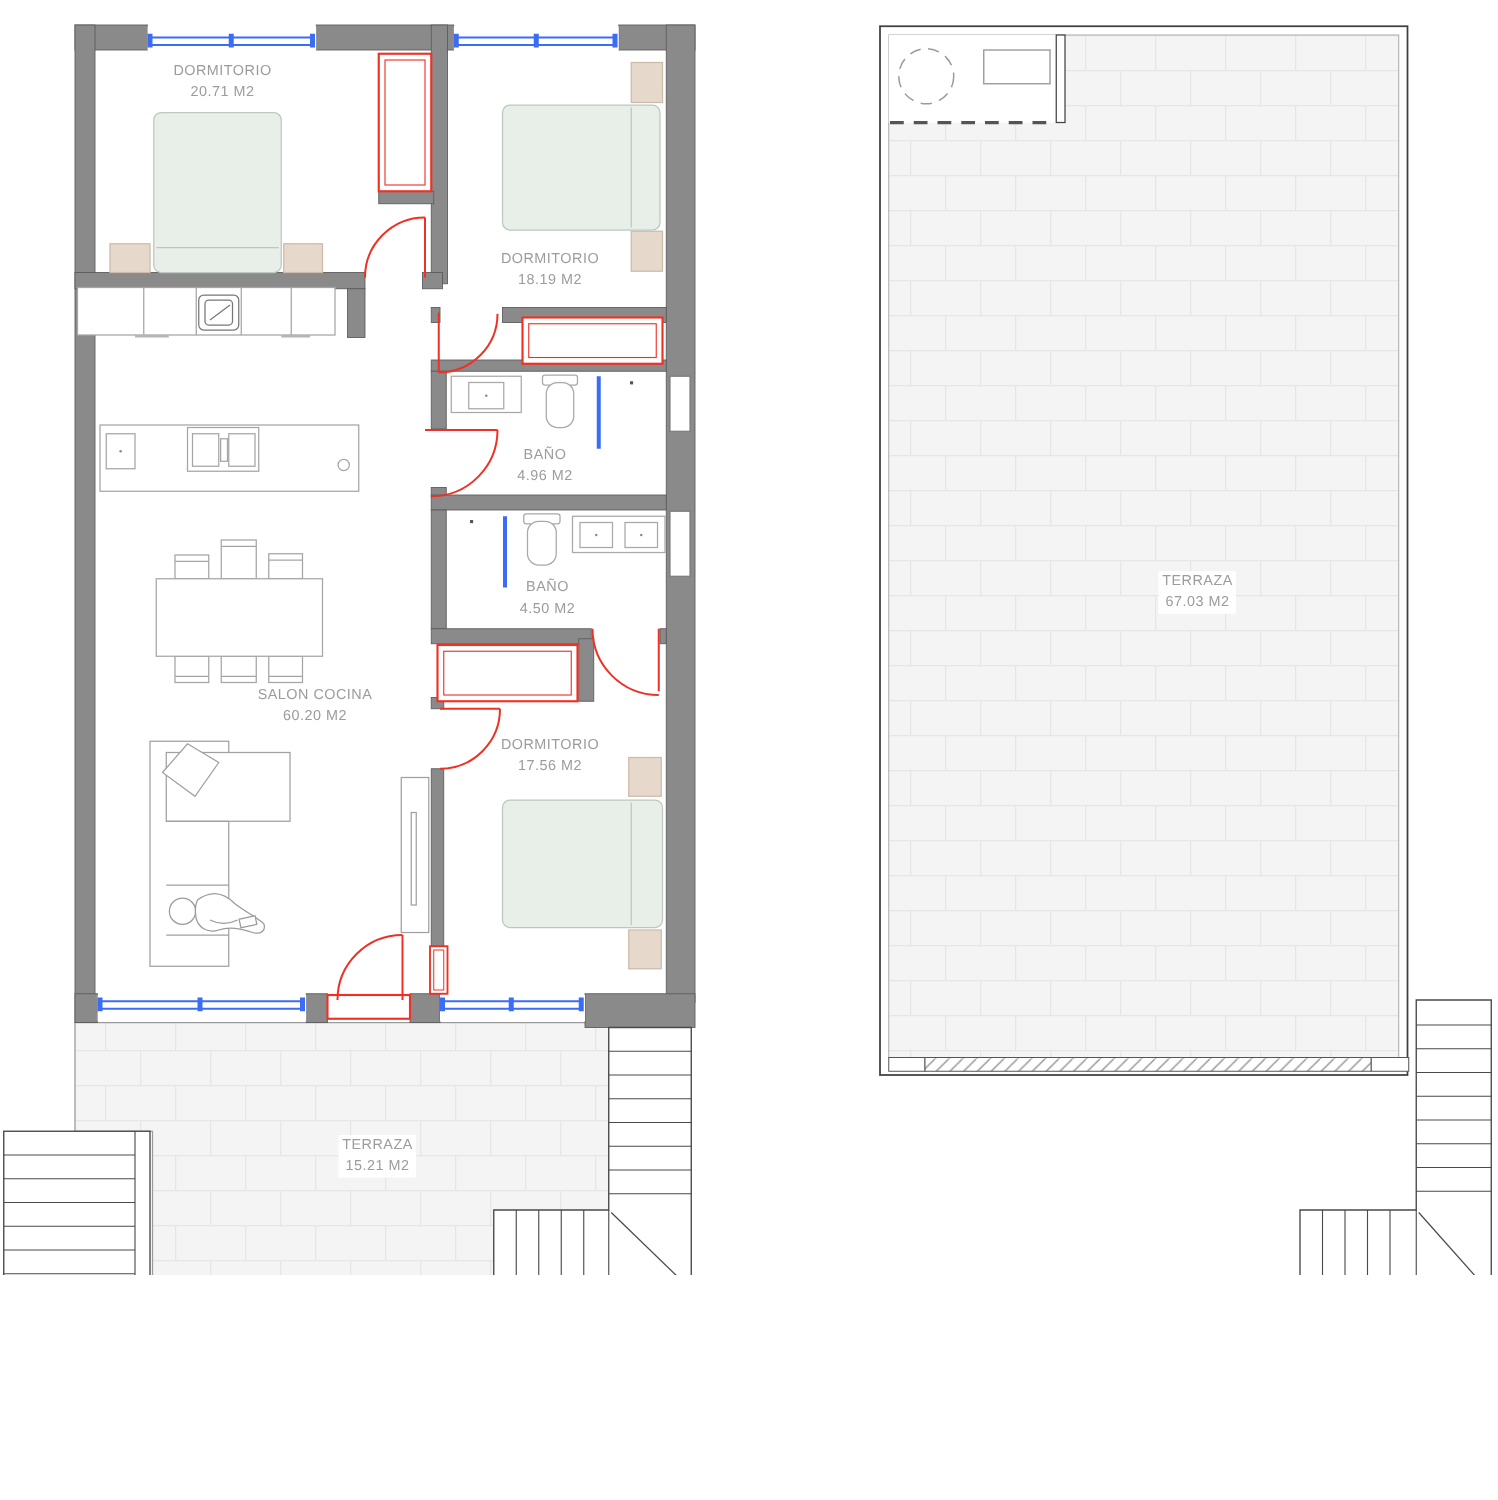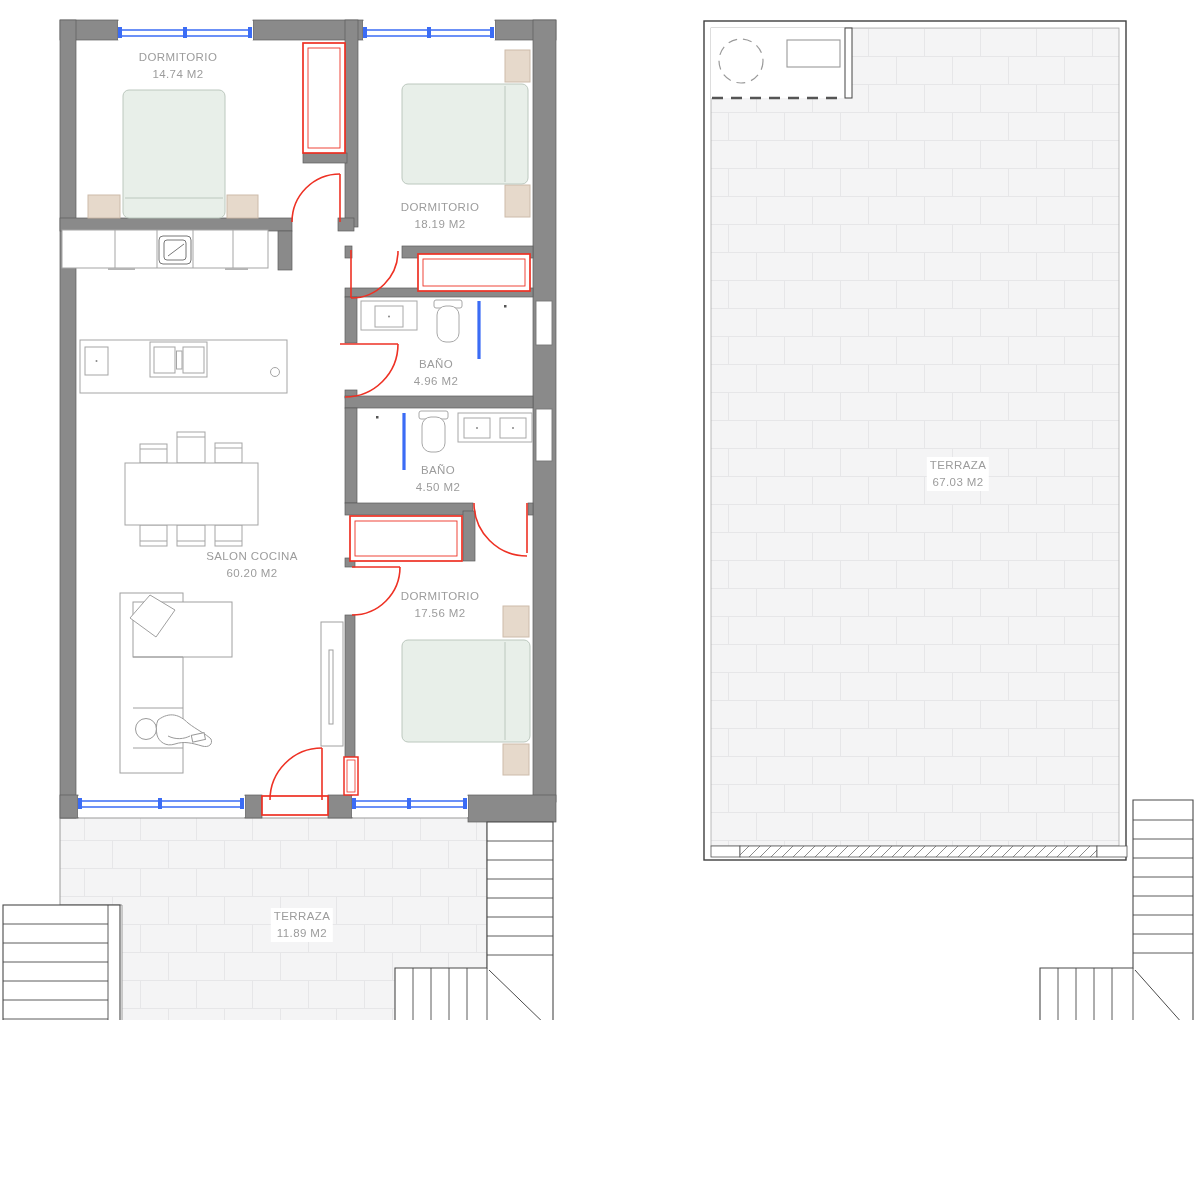"14.74 M2" span.ar { text: 14.74 -> 20.71 }
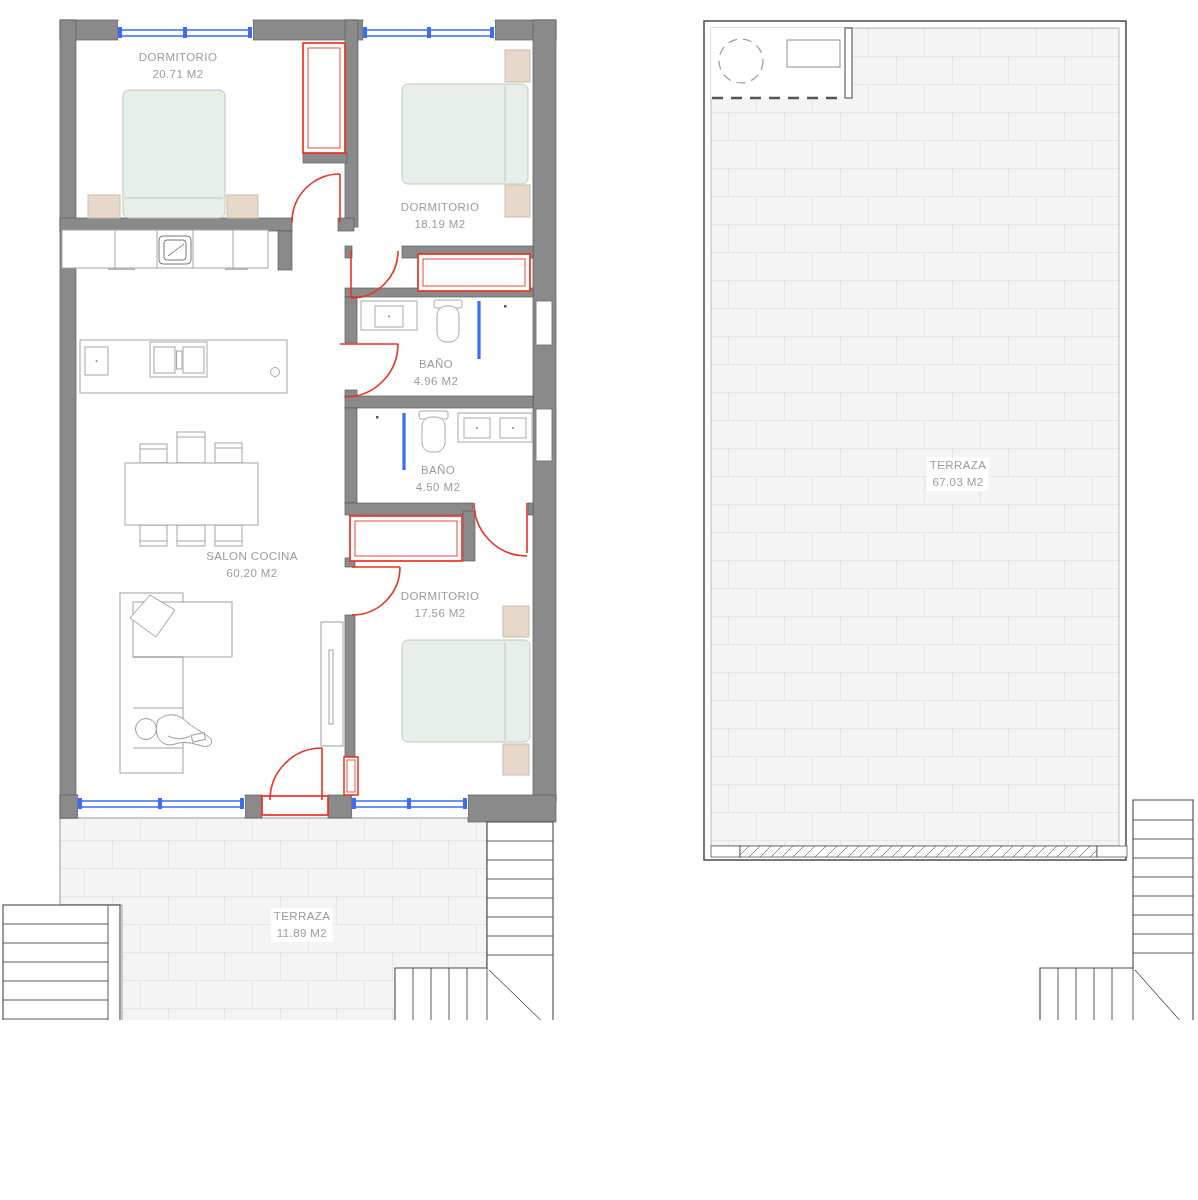"11.89 M2" span.ar { text: 11.89 -> 15.21 }
